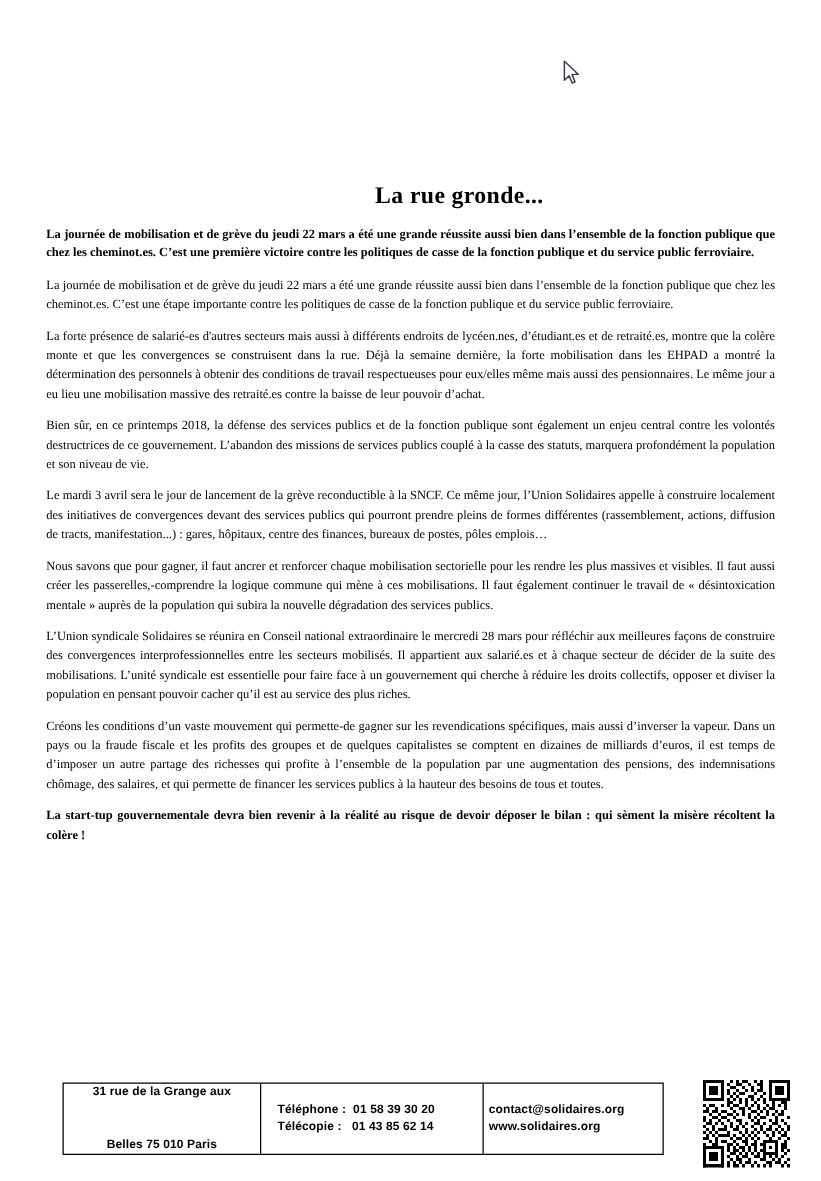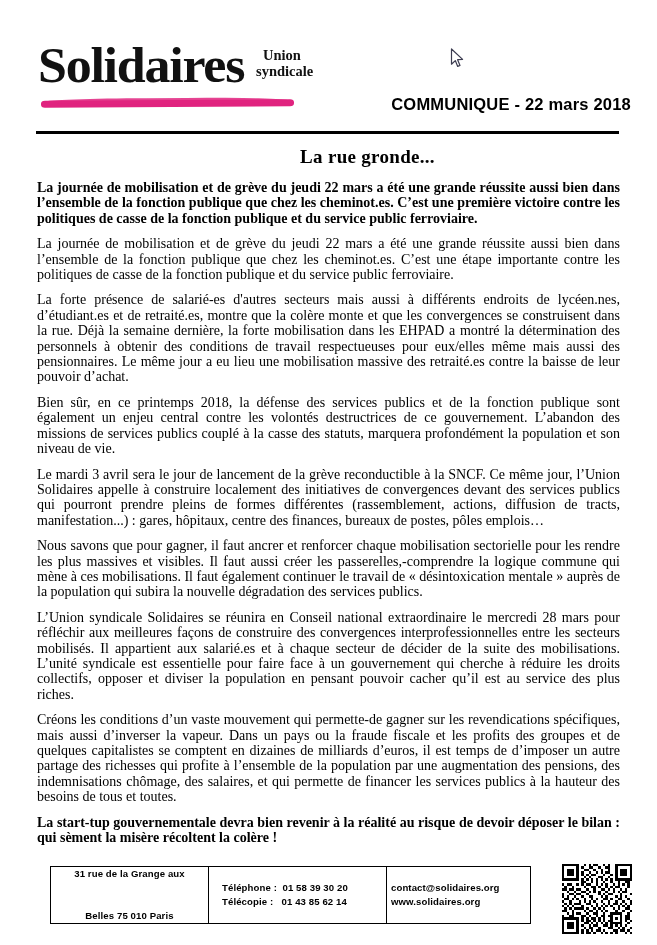"Solidaires" div.masthead { html: <div> <div> <div>Solidaires</div> <div> <span>Union</span> <span>syndicale</span> </div> <div></div> </div> <div>COMMUNIQUE - 22 mars 2018</div> <div></div> </div> -> none }
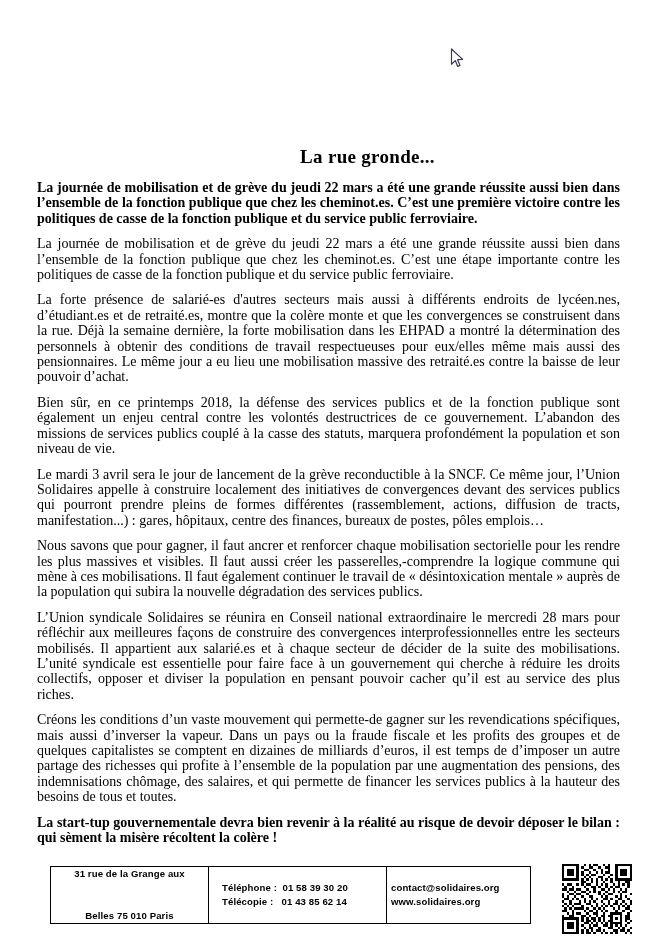"La journée de mobilisation et" .para { font-size: 14px -> 10px }
